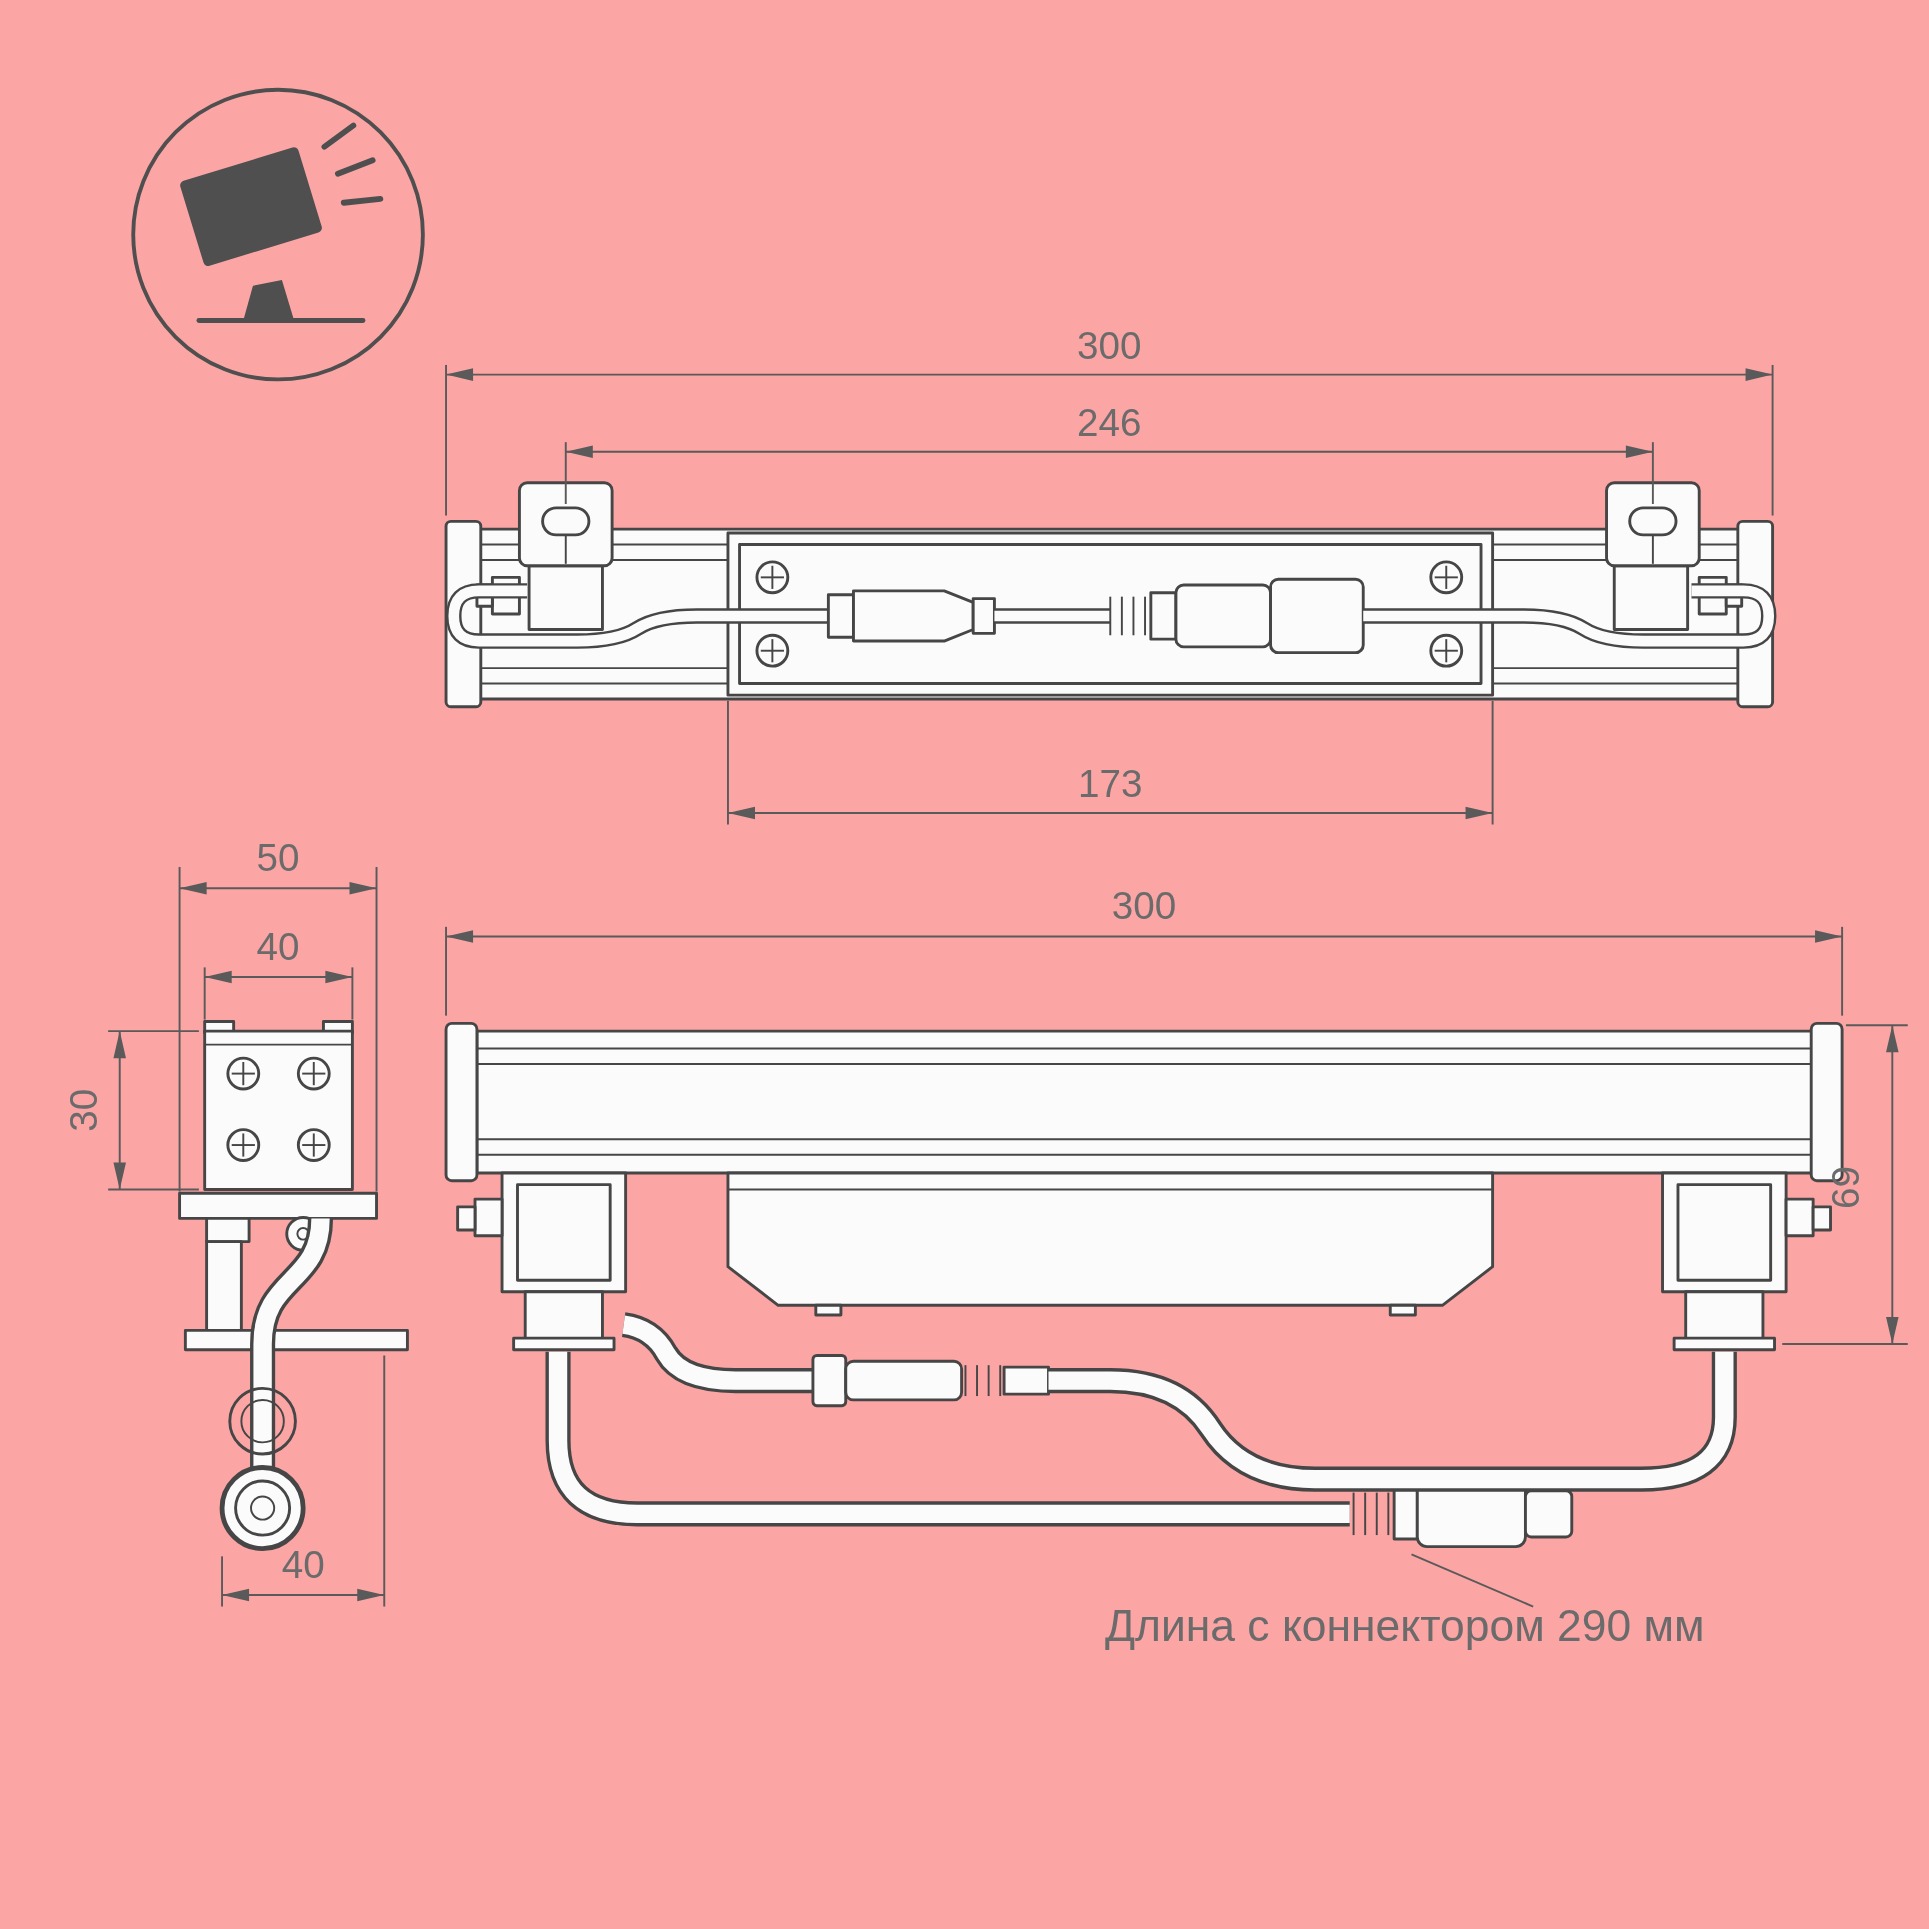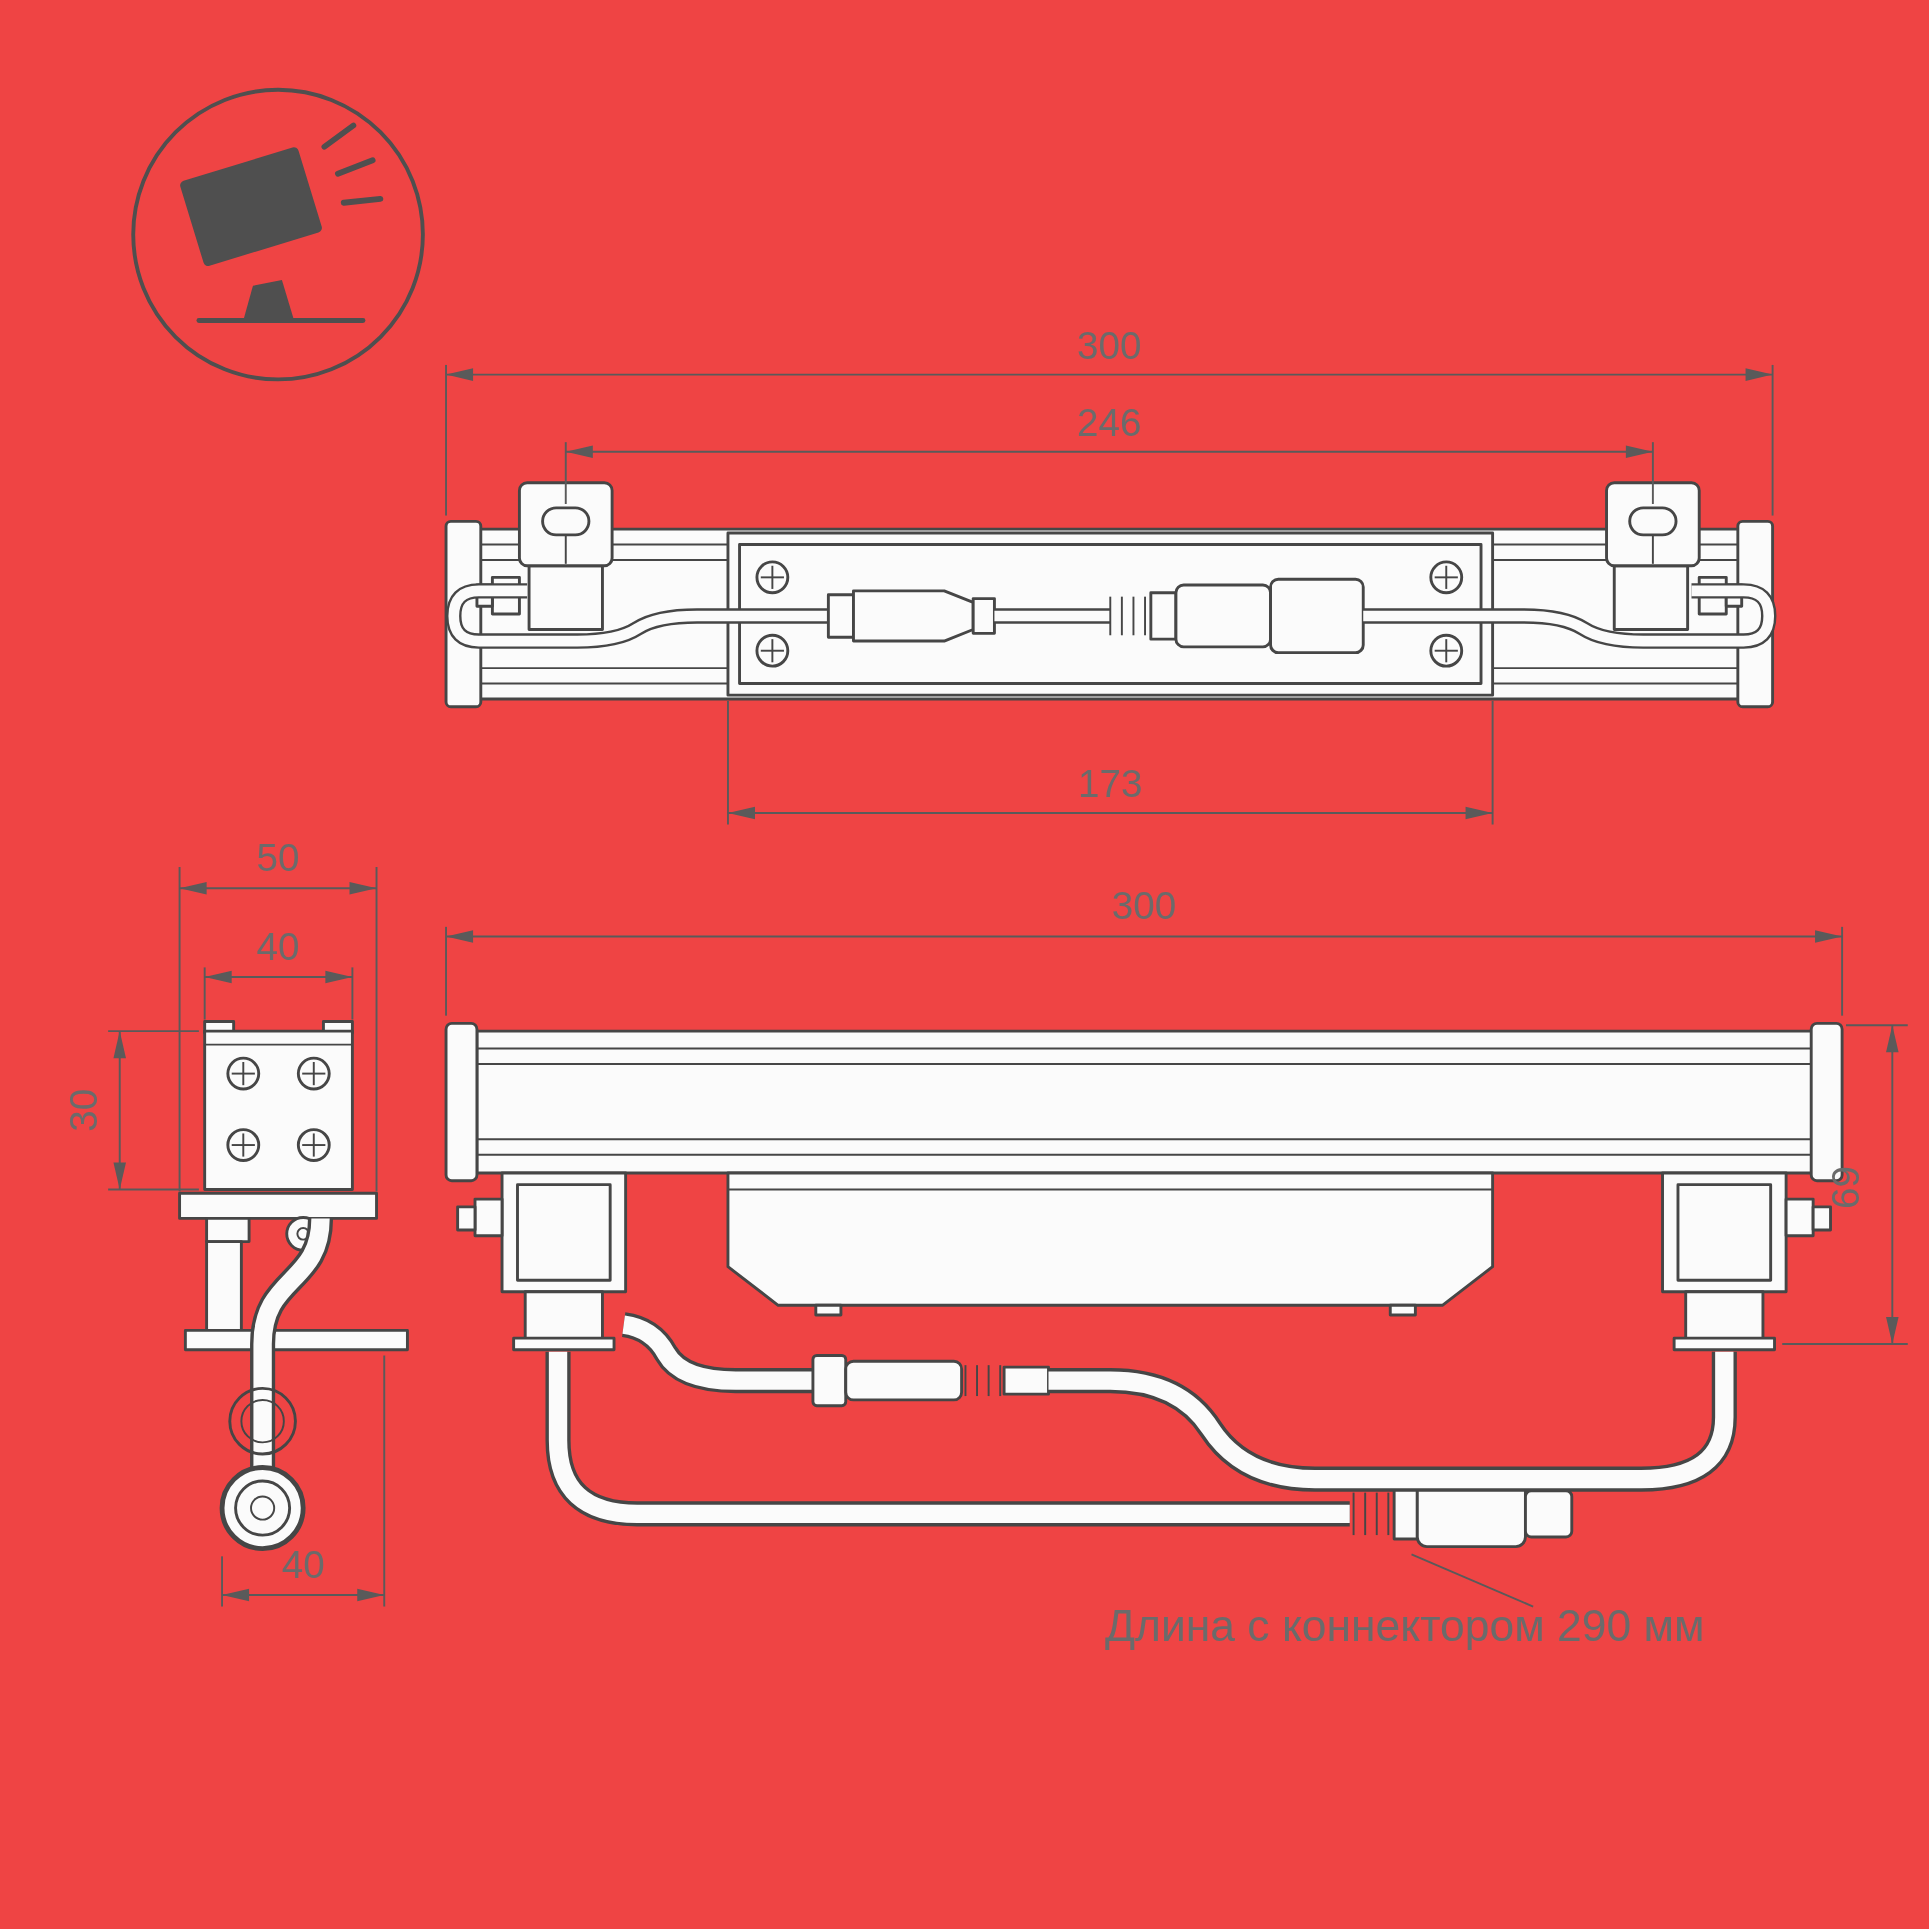"300" .canvas { background: #ef4444 -> #fca5a5 }
